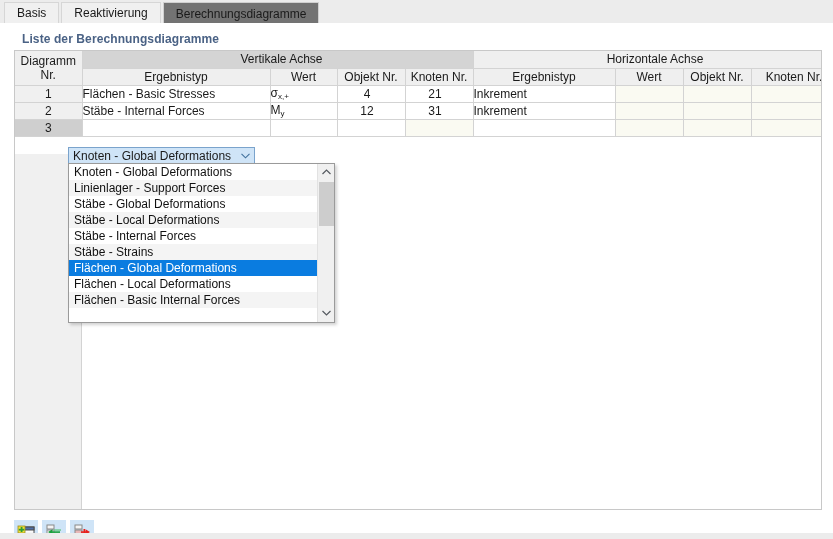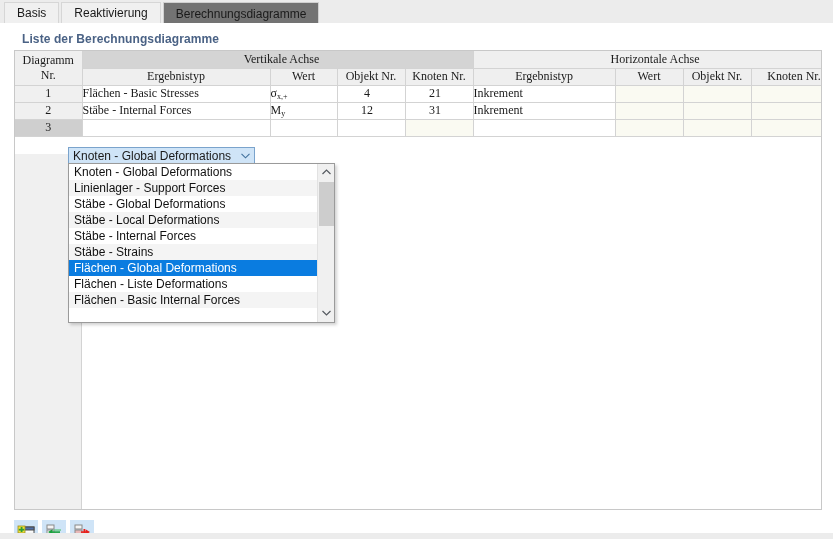"Diagramm" table.tbl td, table.tbl th { font-family: Liberation Serif, serif -> none }
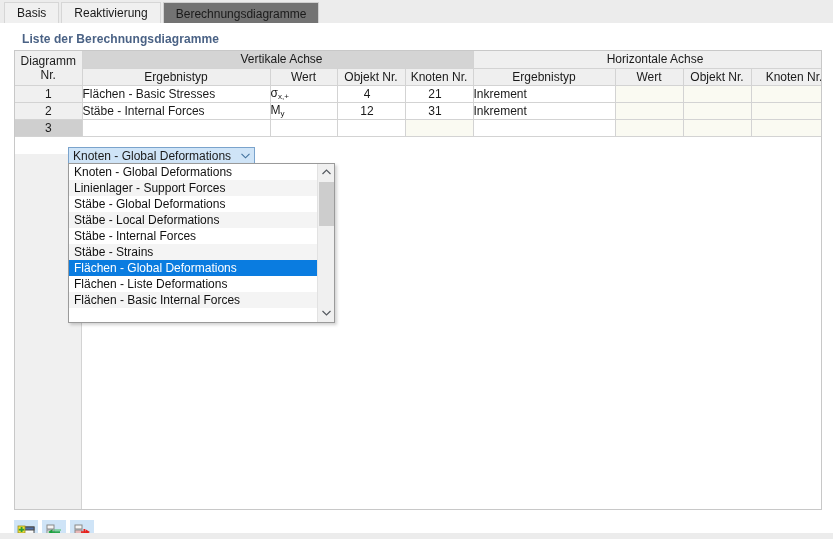"Flächen - Liste Deformations" div.dd-item { text: Liste -> Local }
